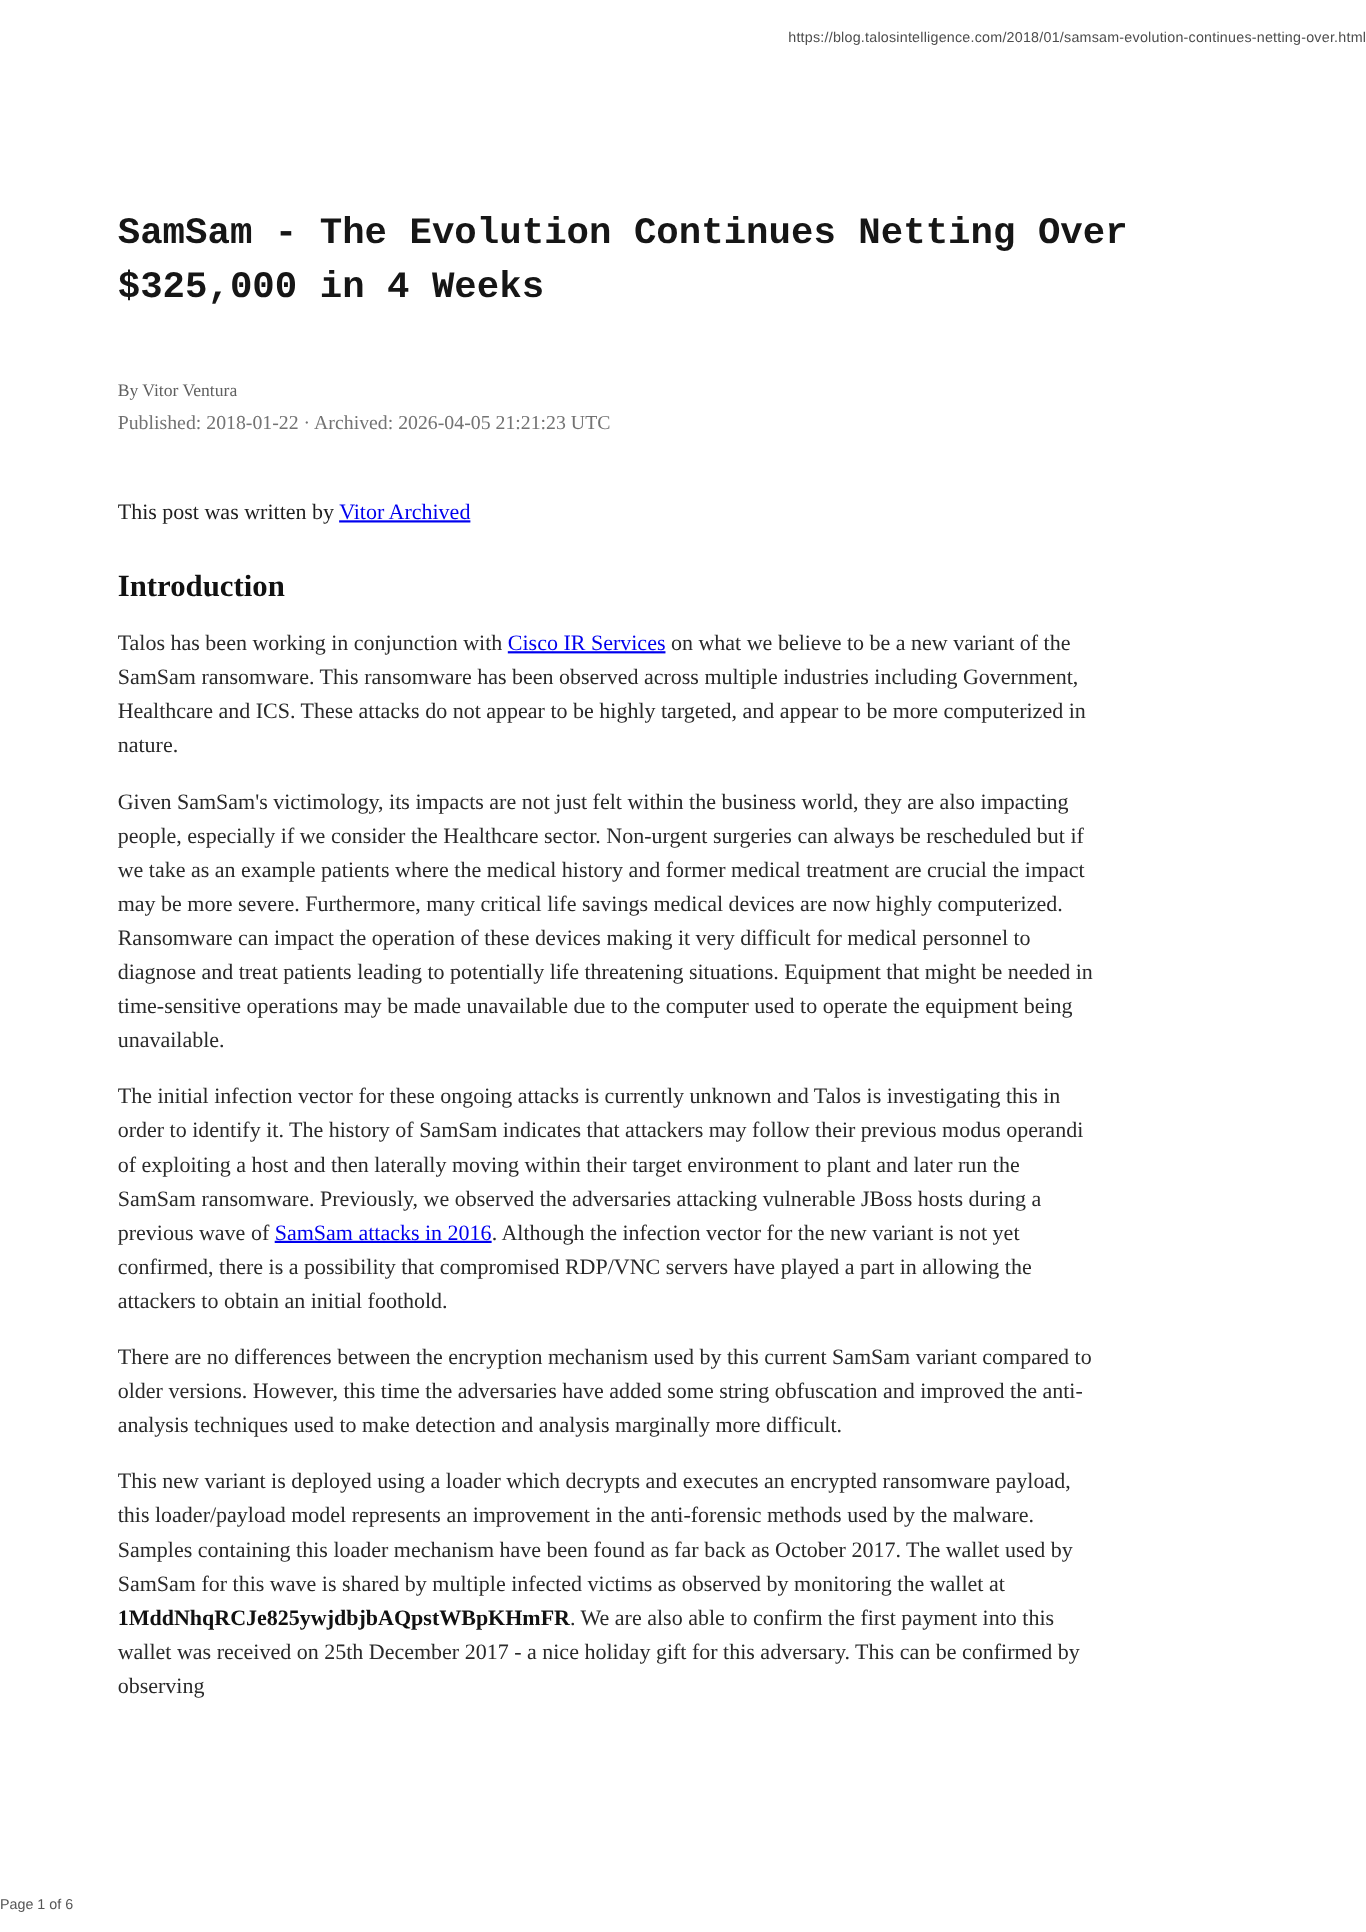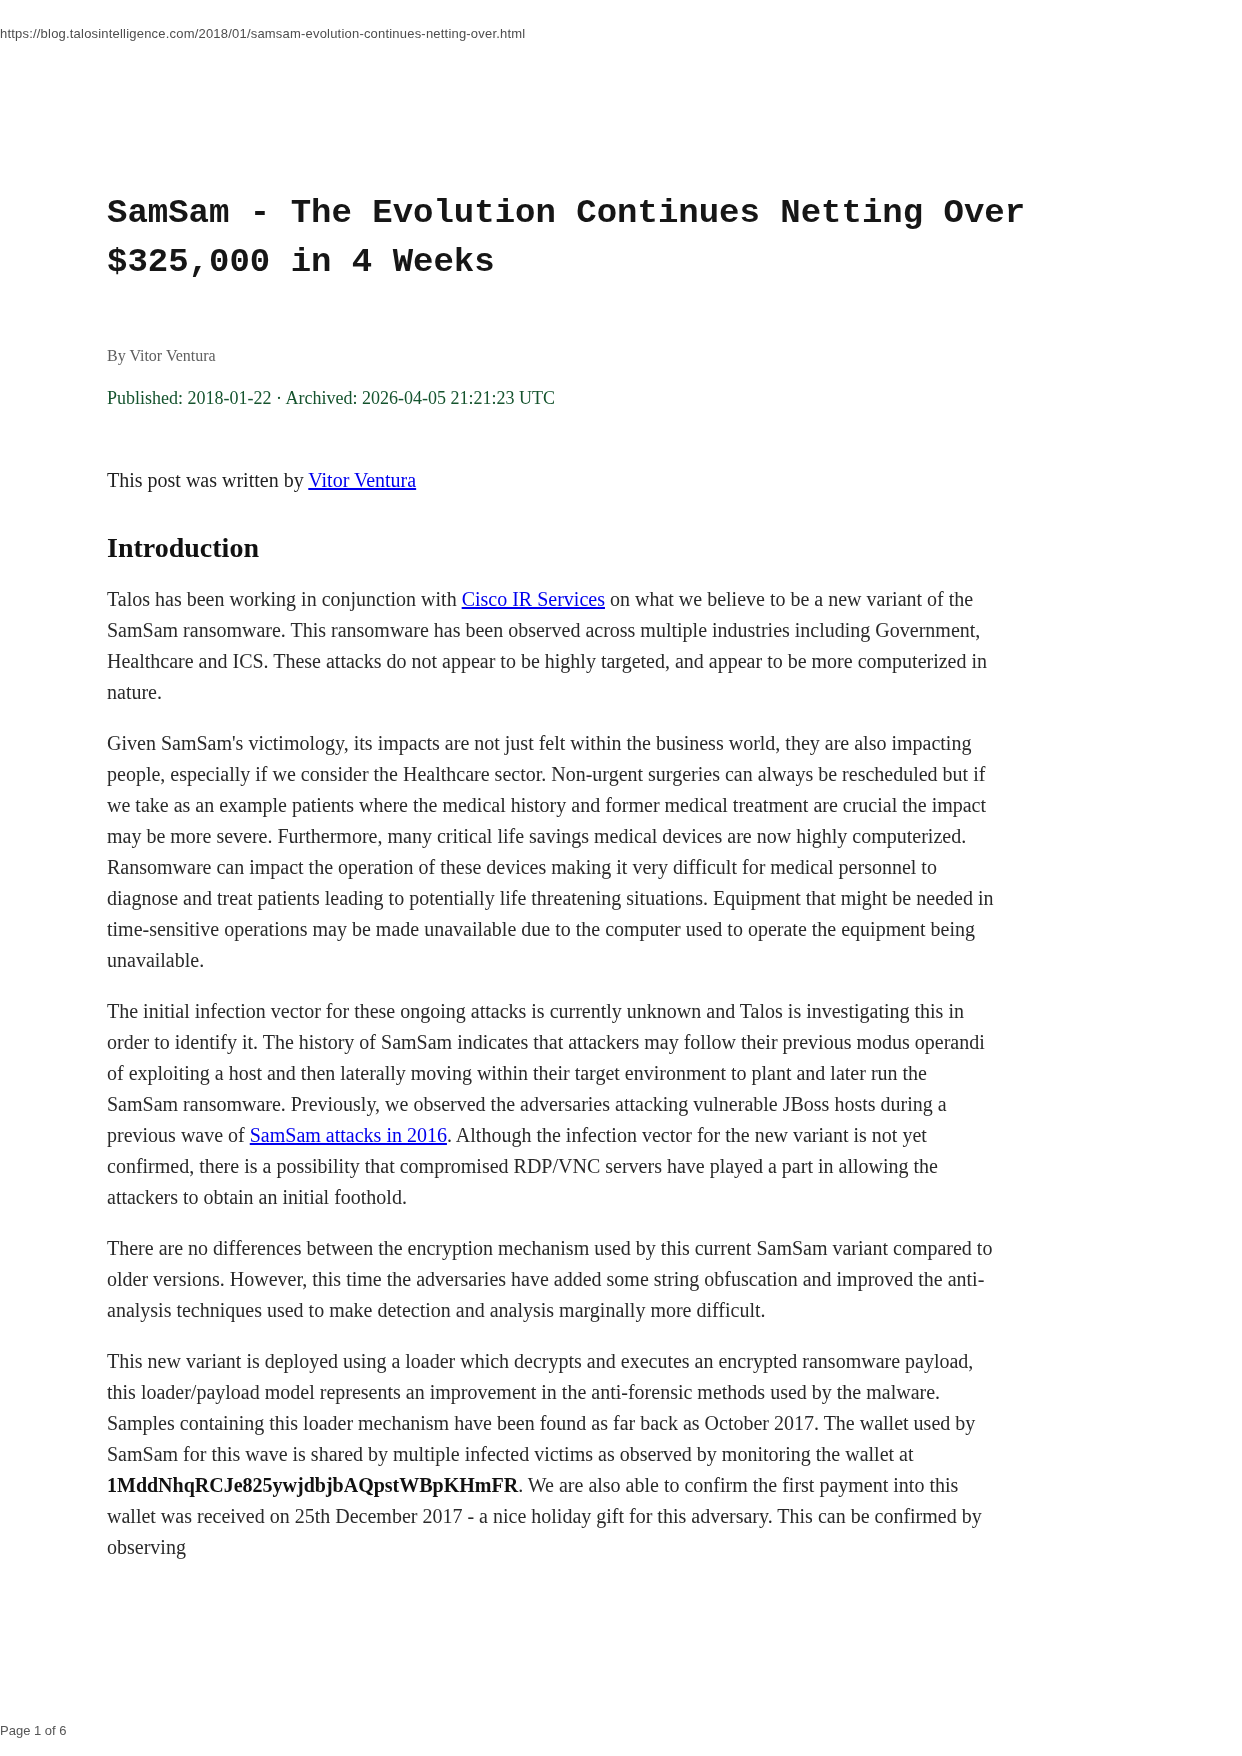"https://blog.talosintelligence.com/2018/" .url-header { text-align: left -> right }
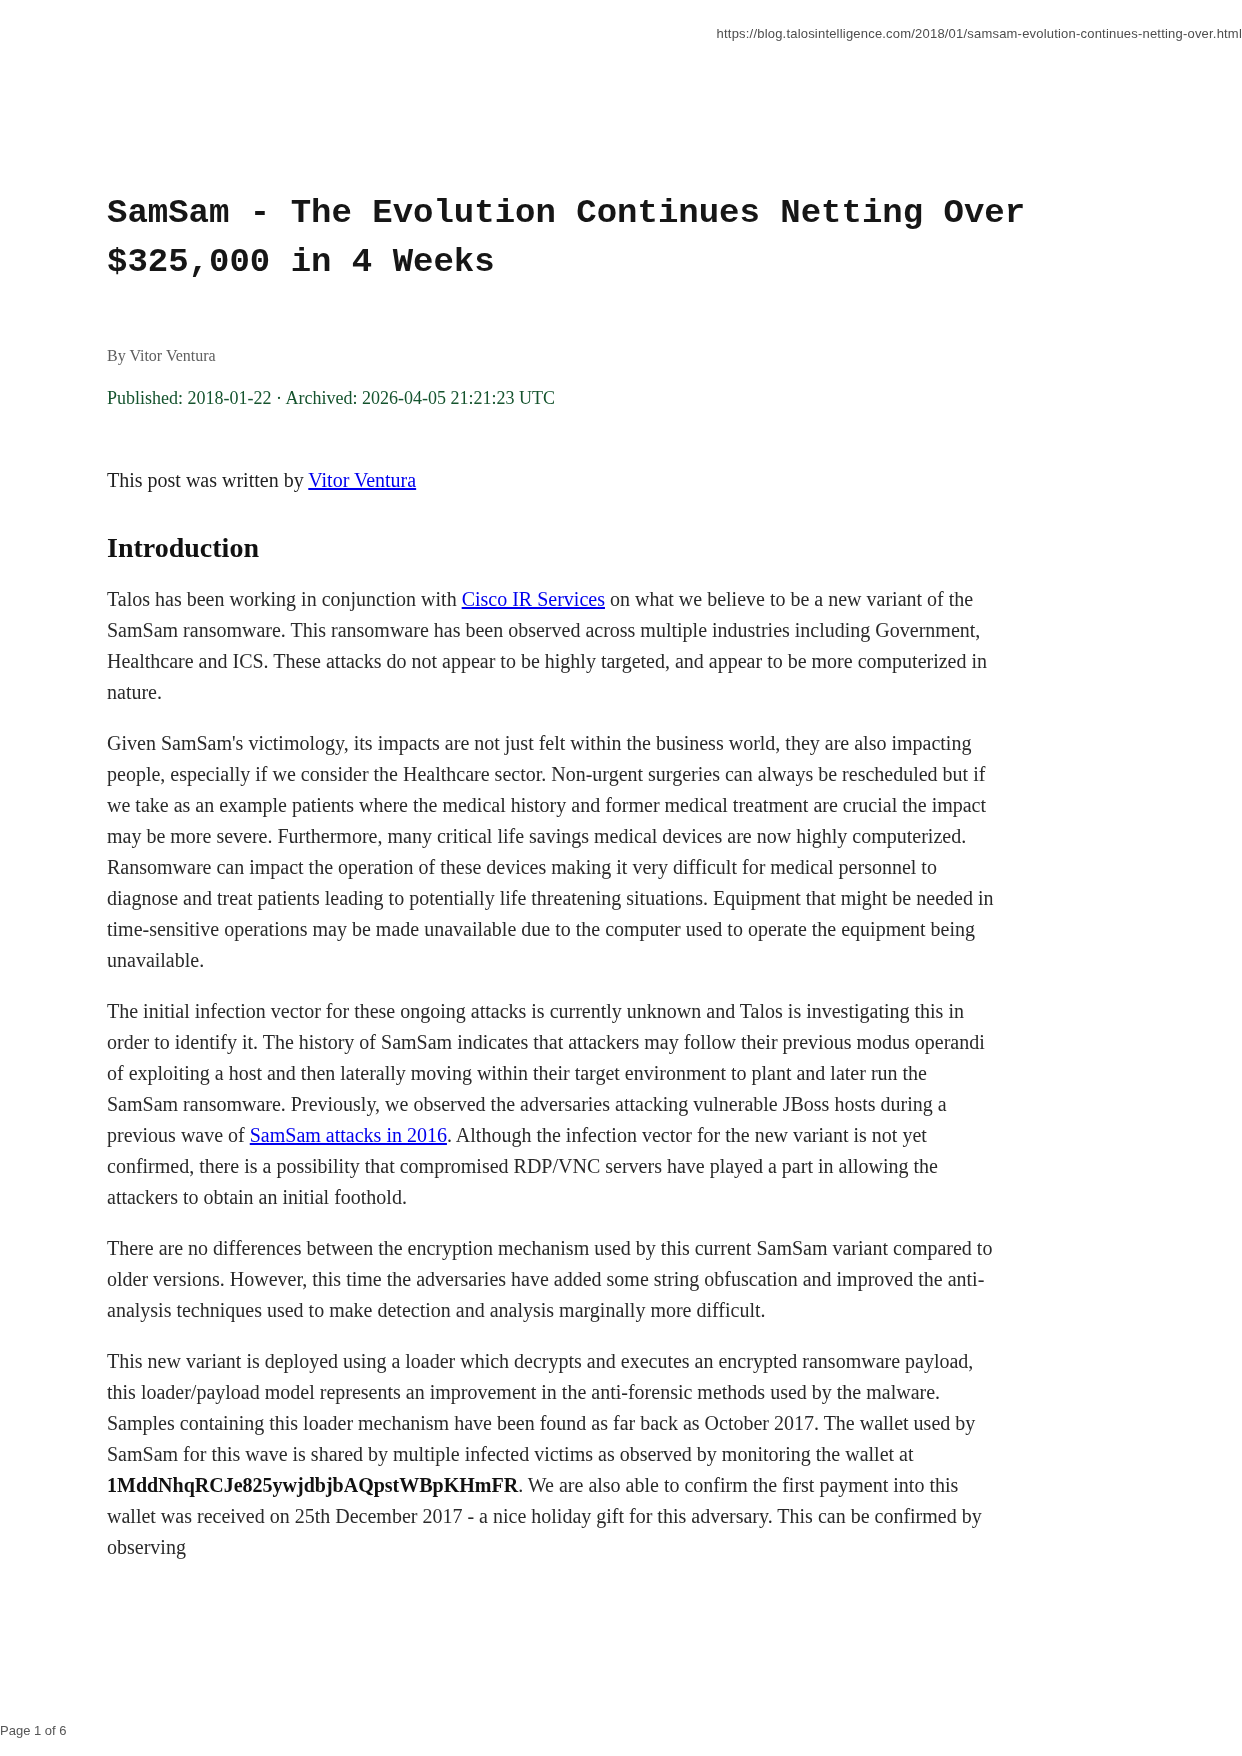"Published: 2018-01-22 · Archived:" .meta-line { color: #14532d -> #737373; margin-top: 23px -> 9px }
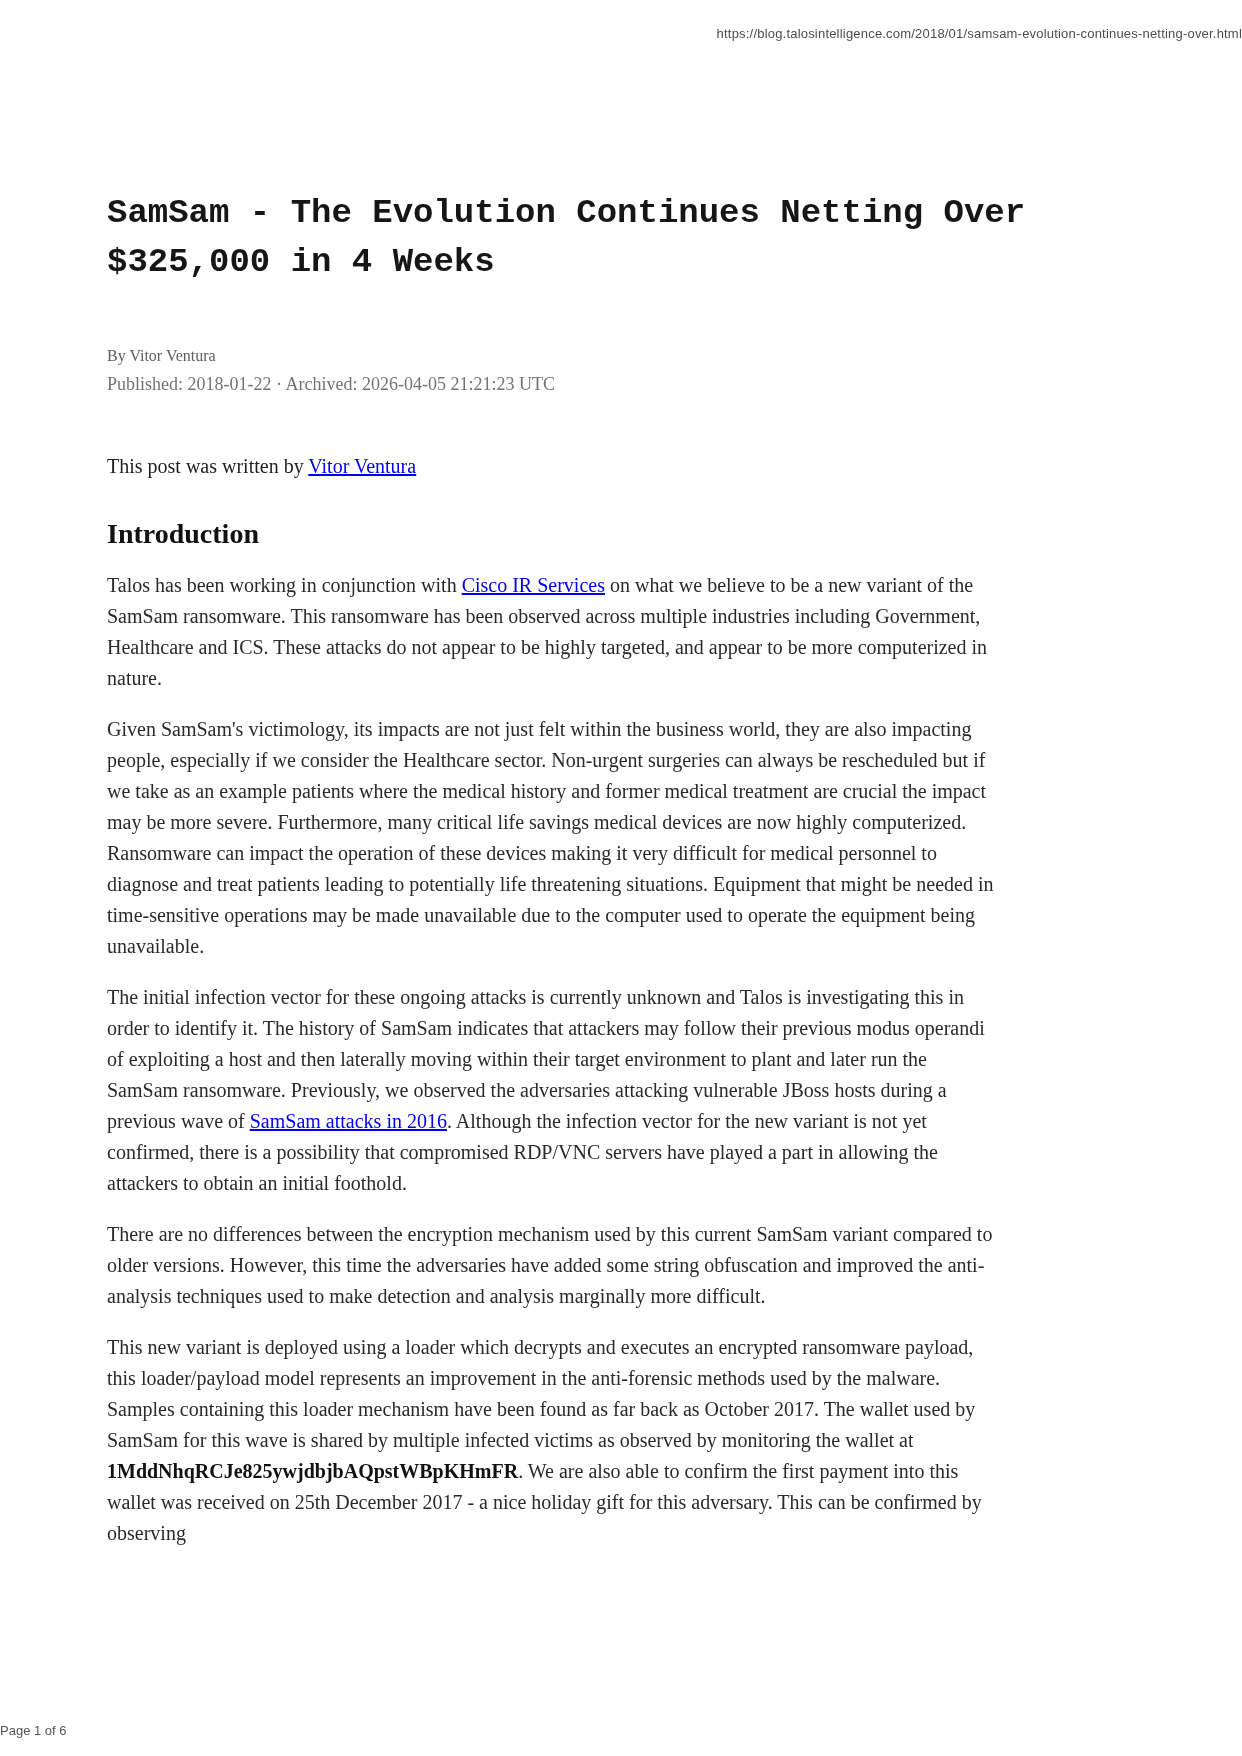"Vitor Ventura" a { text: Ventura -> Archived }
